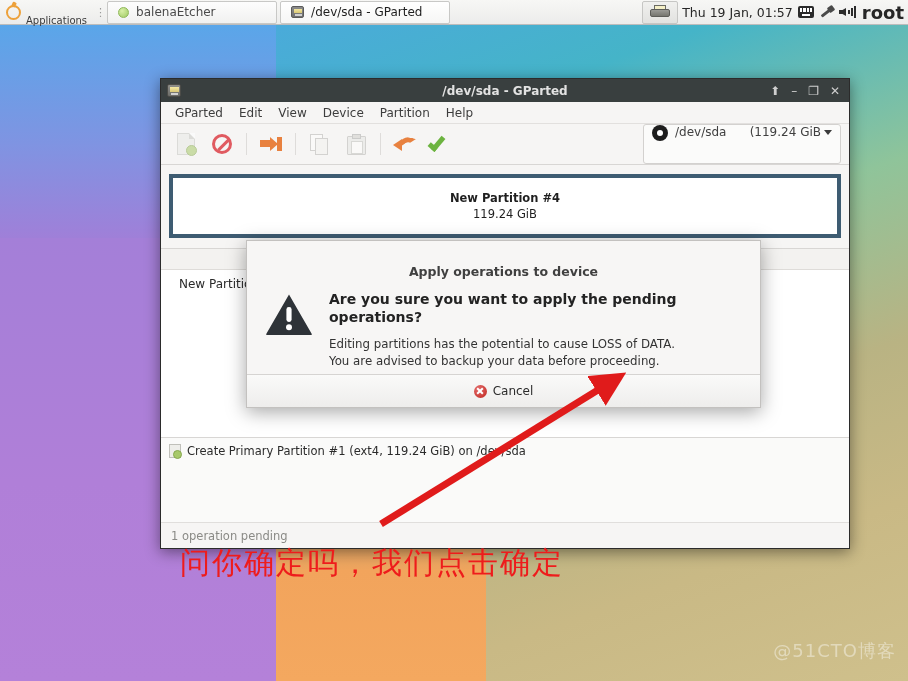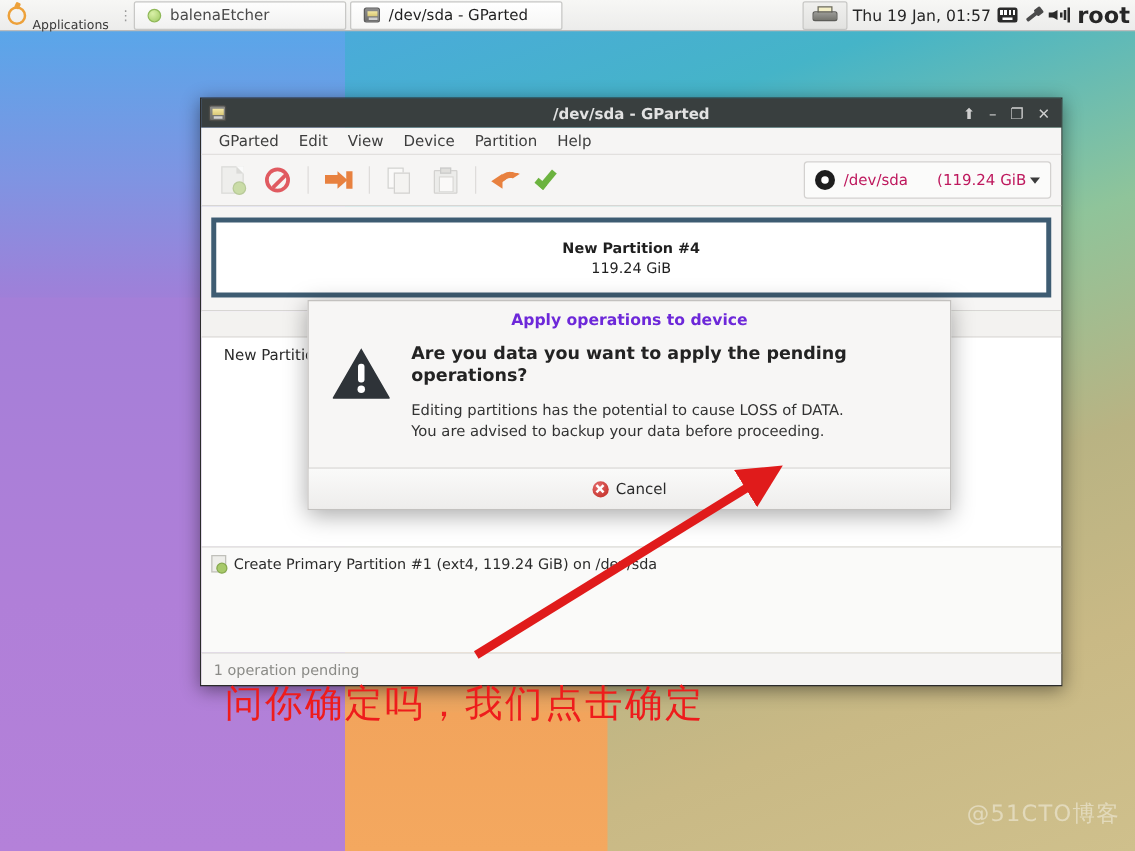"/dev/sda" .device-sel { align-items: center -> flex-start; color: #be185d -> #404040; height: 30px -> 40px }
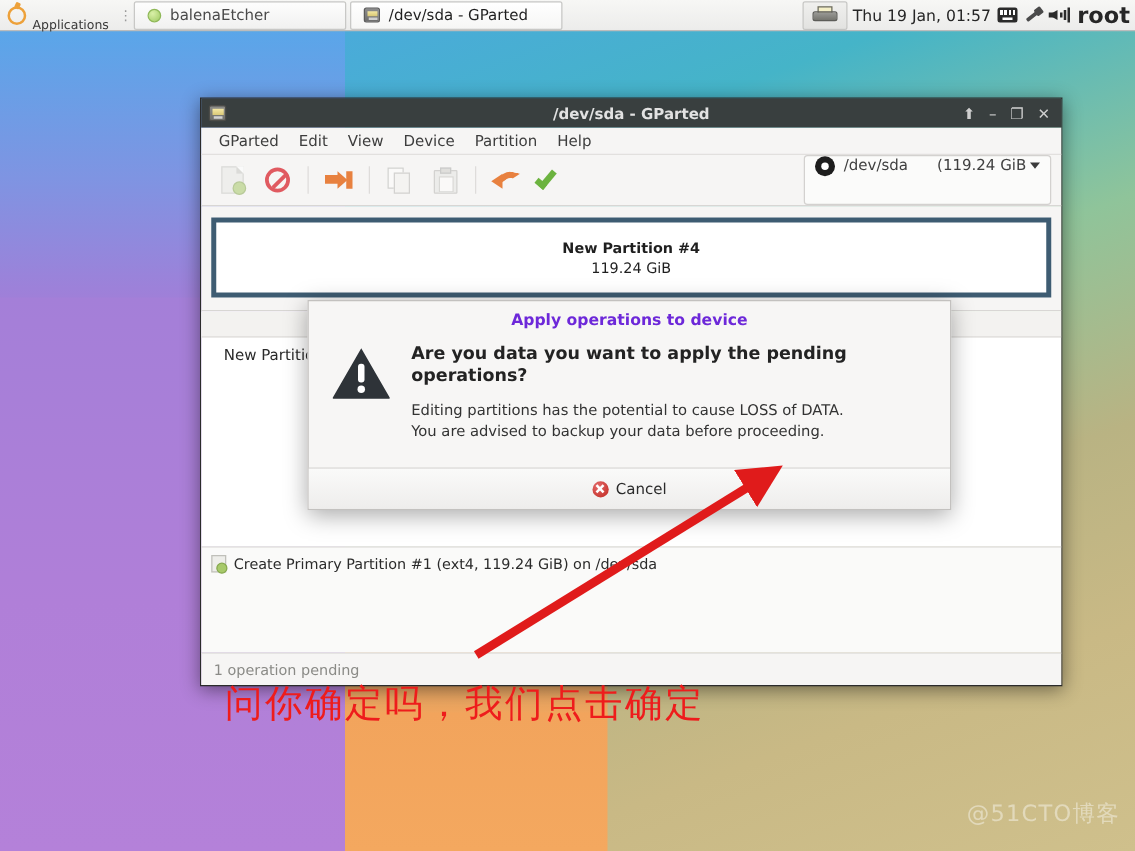"Apply operations to device" .dlg-title { color: #6d28d9 -> #404040; margin-top: none -> 16px }
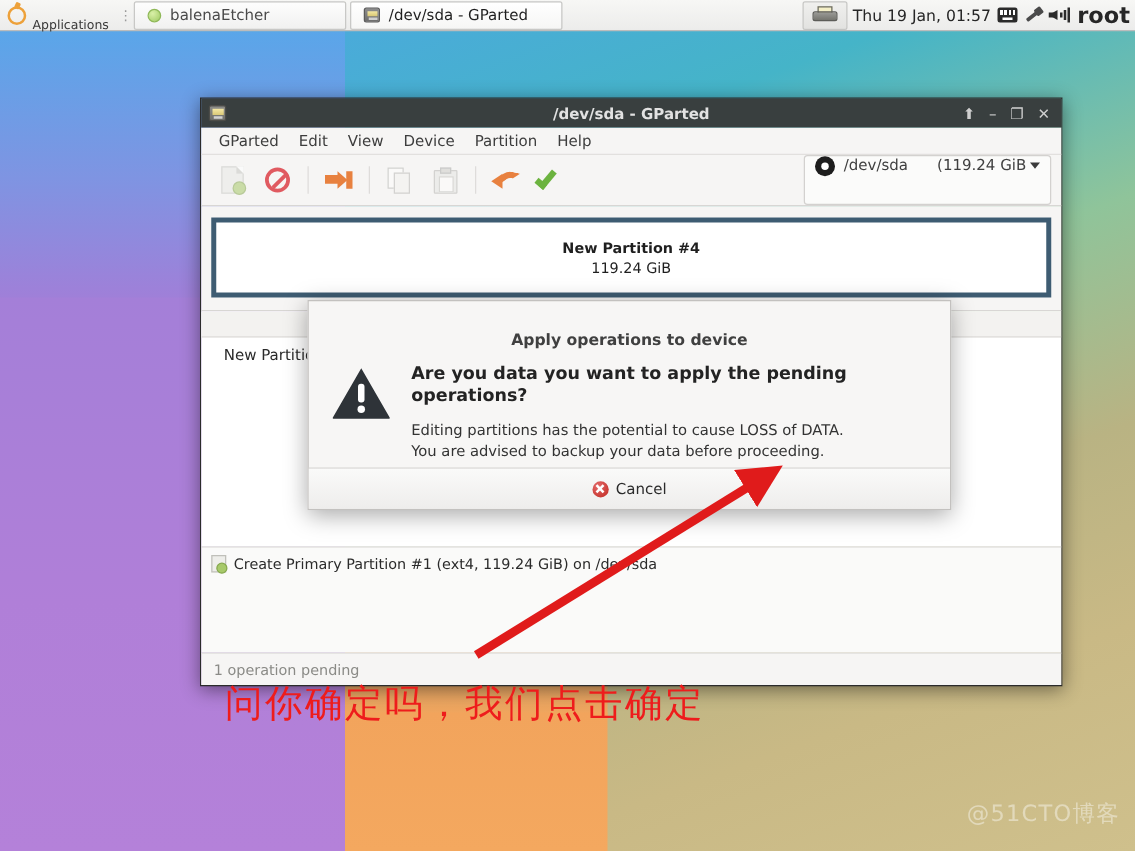"Are you data you want" div.dlg-h { text: data -> sure }
